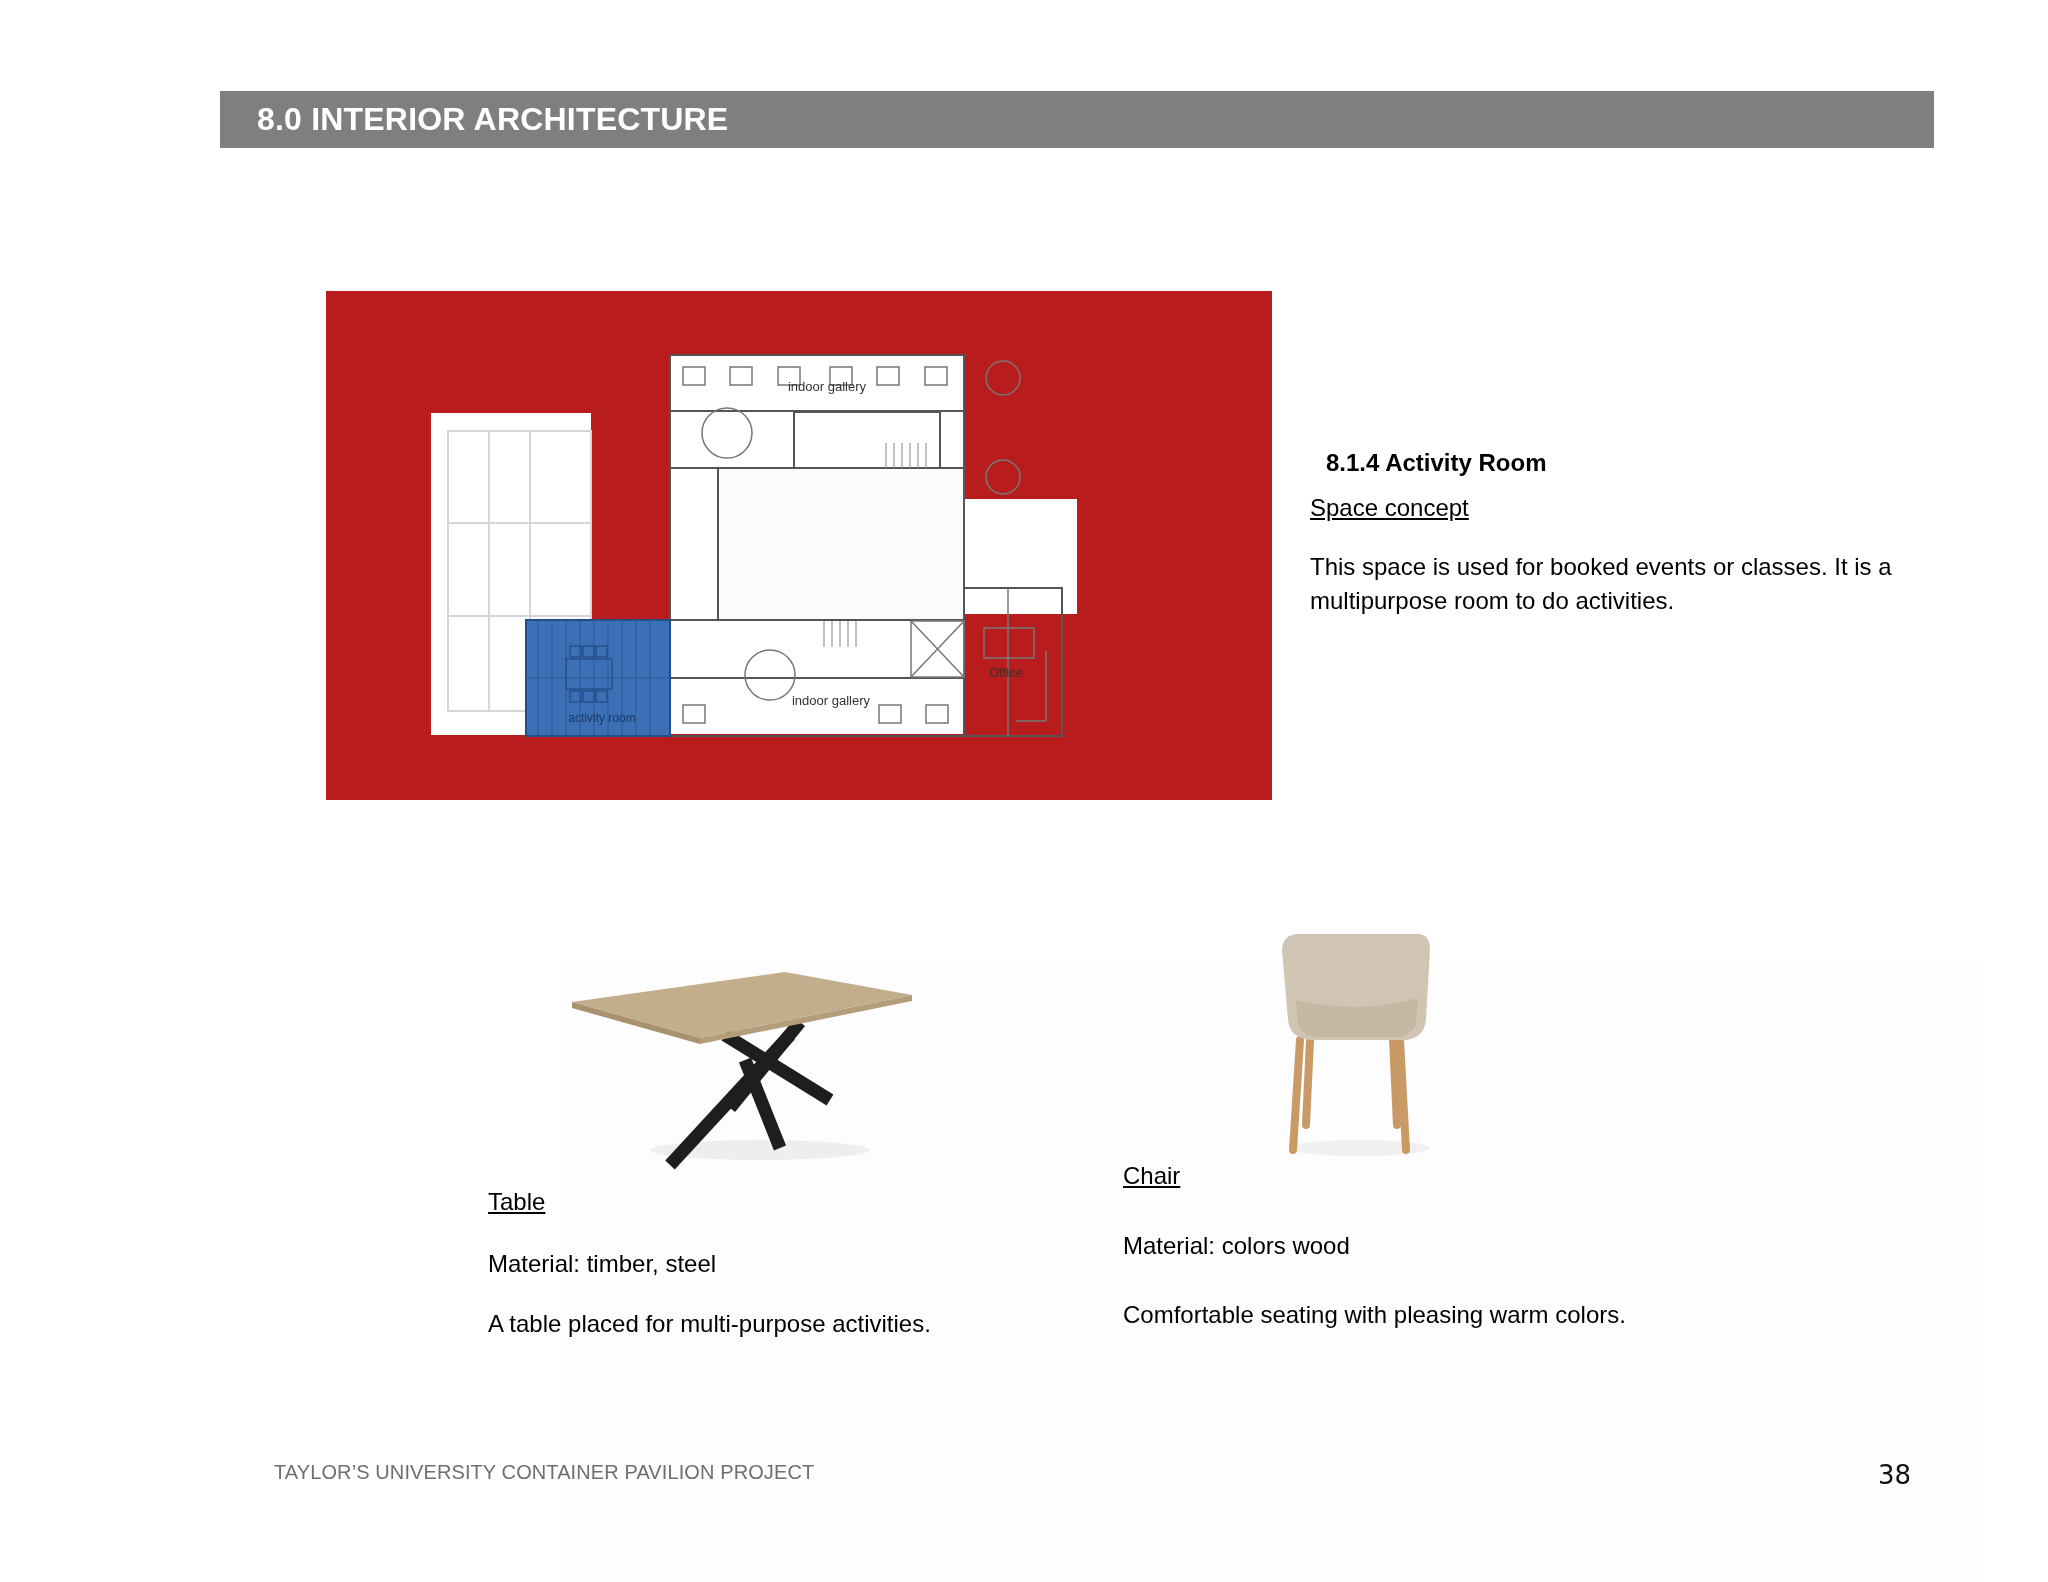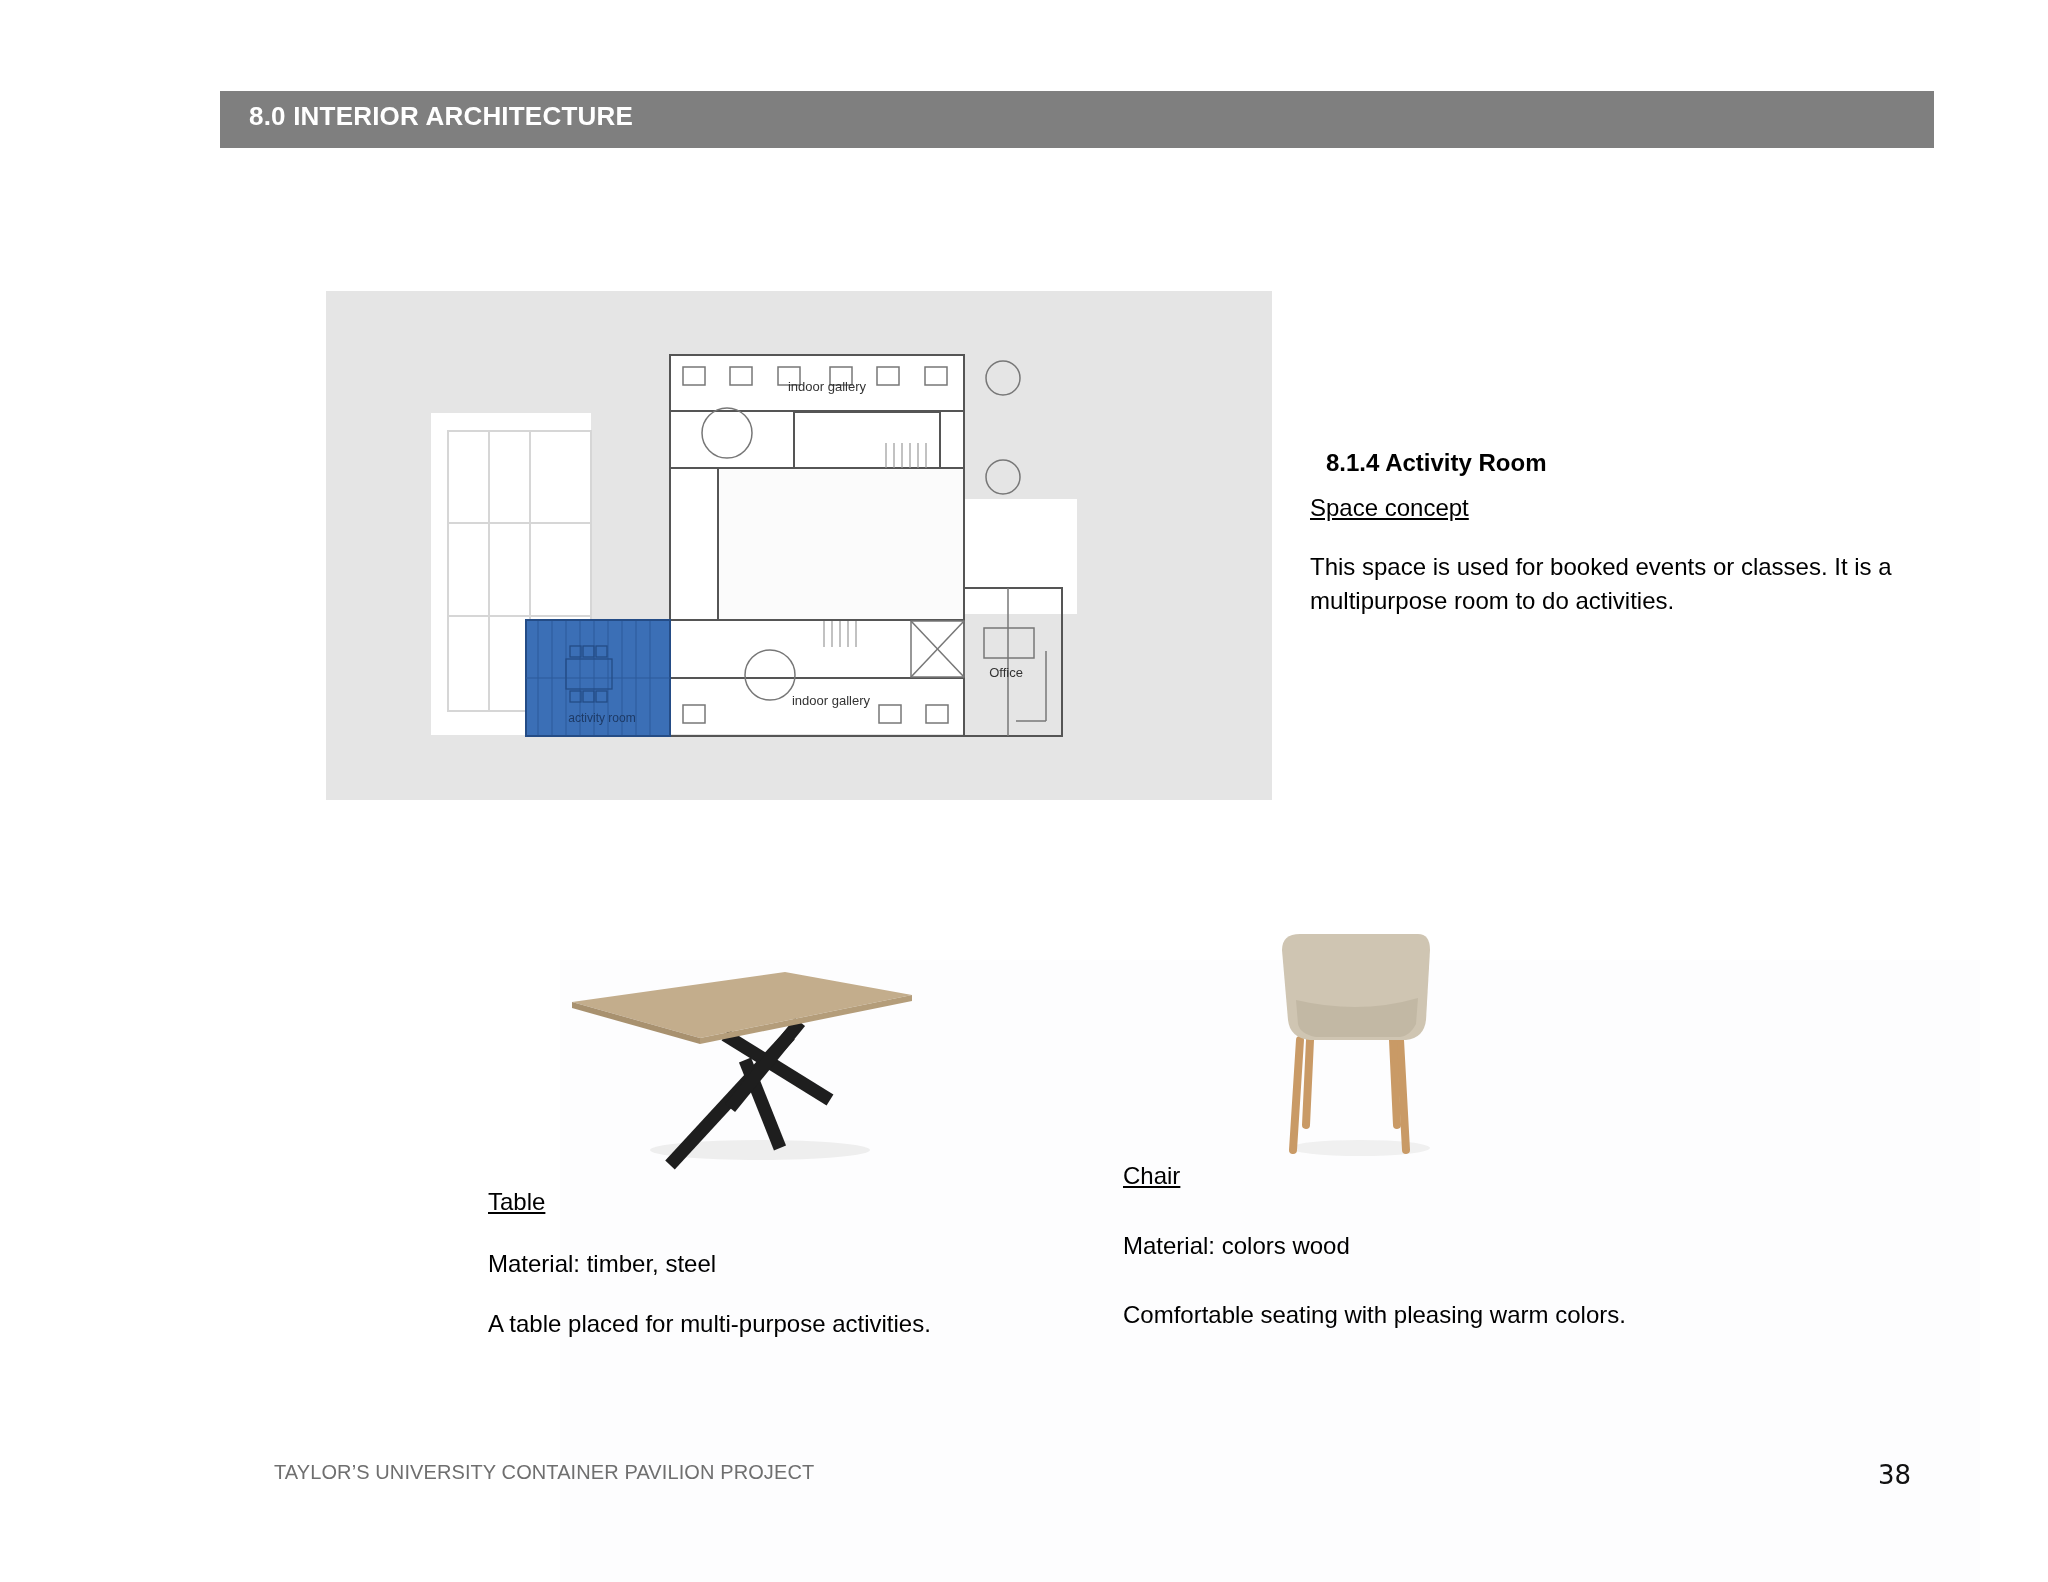"8.0 INTERIOR ARCHITECTURE" .header-title { font-size: 26px -> 32px; left: 29px -> 37px }
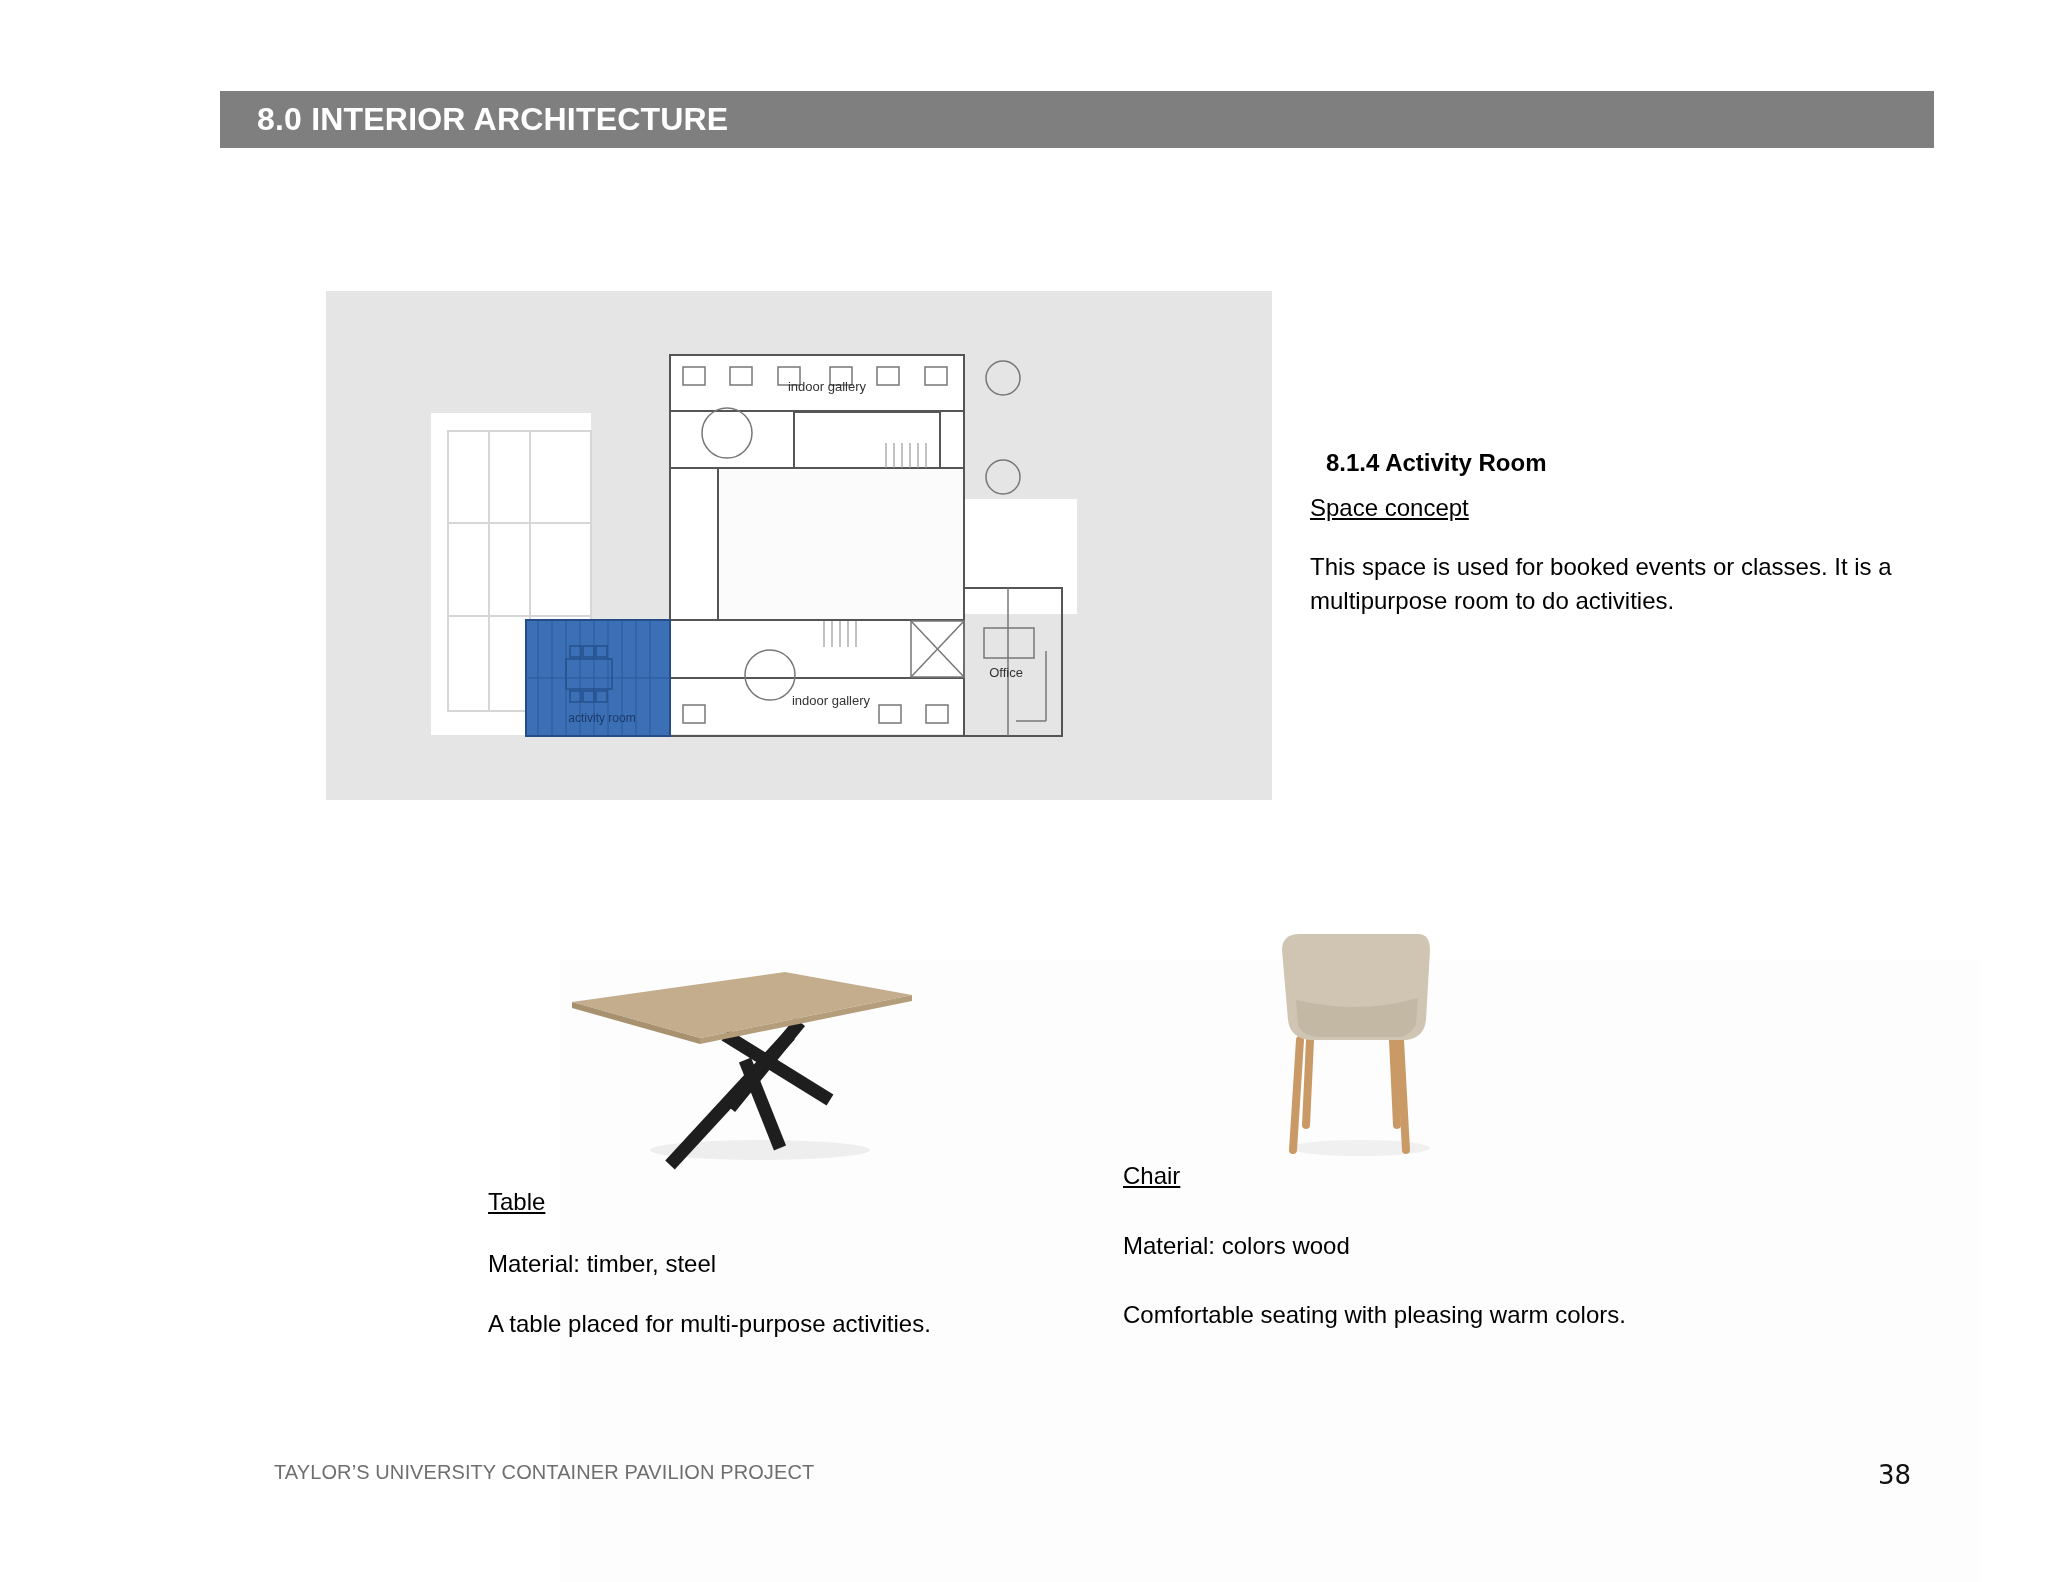"indoor gallery" .plan-frame { background: #e5e5e5 -> #b91c1c }
